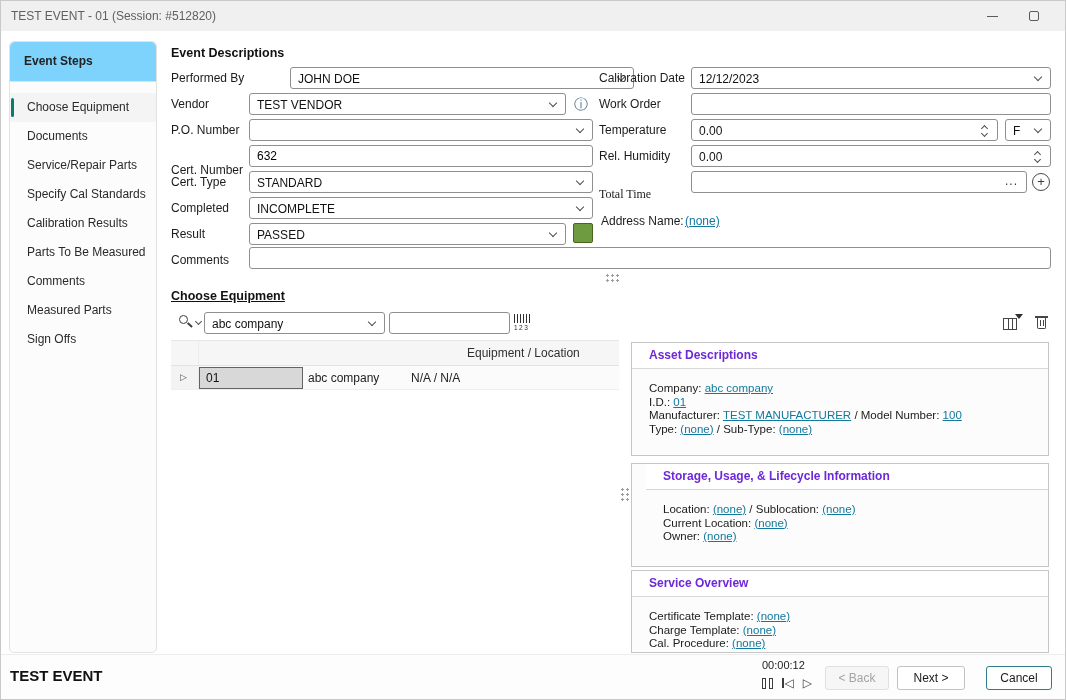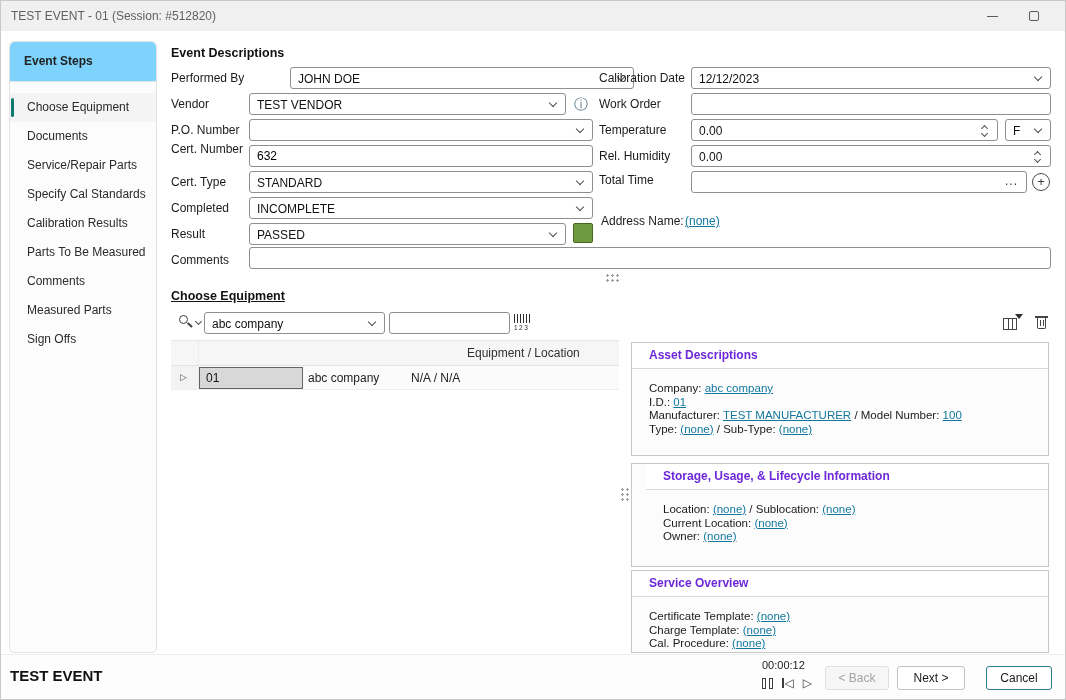"Cert. Number" div.flabel { top: 141px -> 162px }
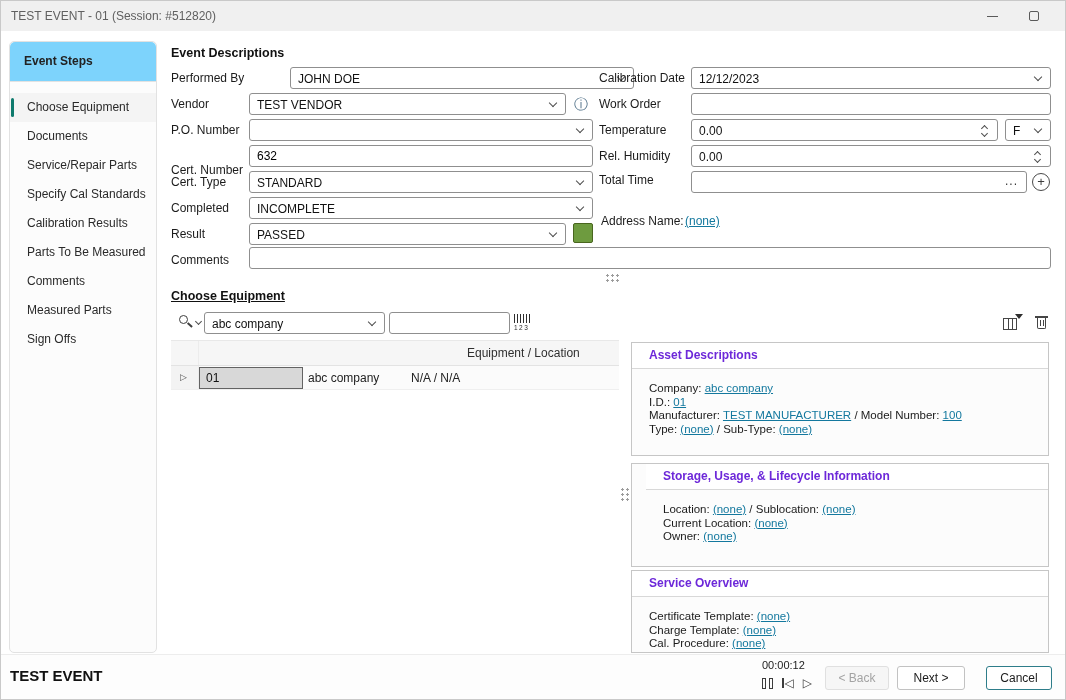"Total Time" div.flabel { font-family: none -> Liberation Serif, serif; top: 172px -> 186px }
